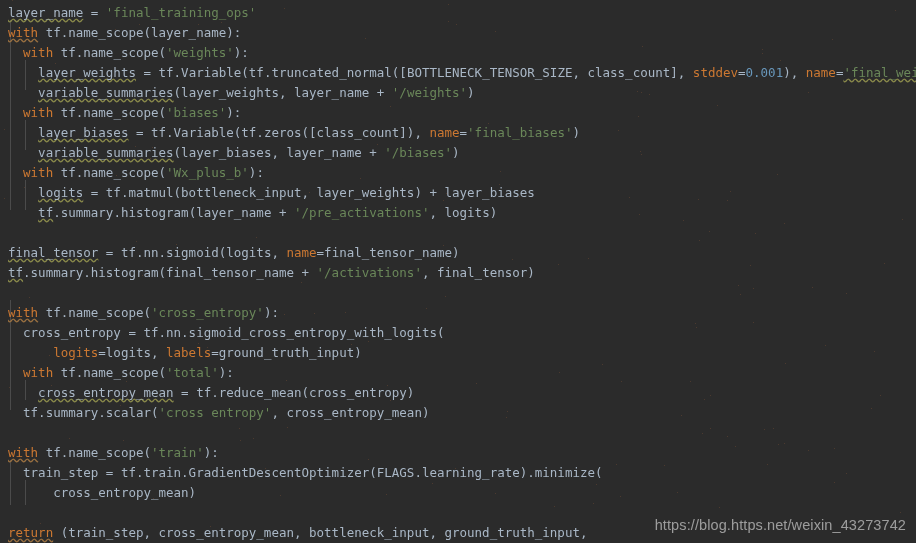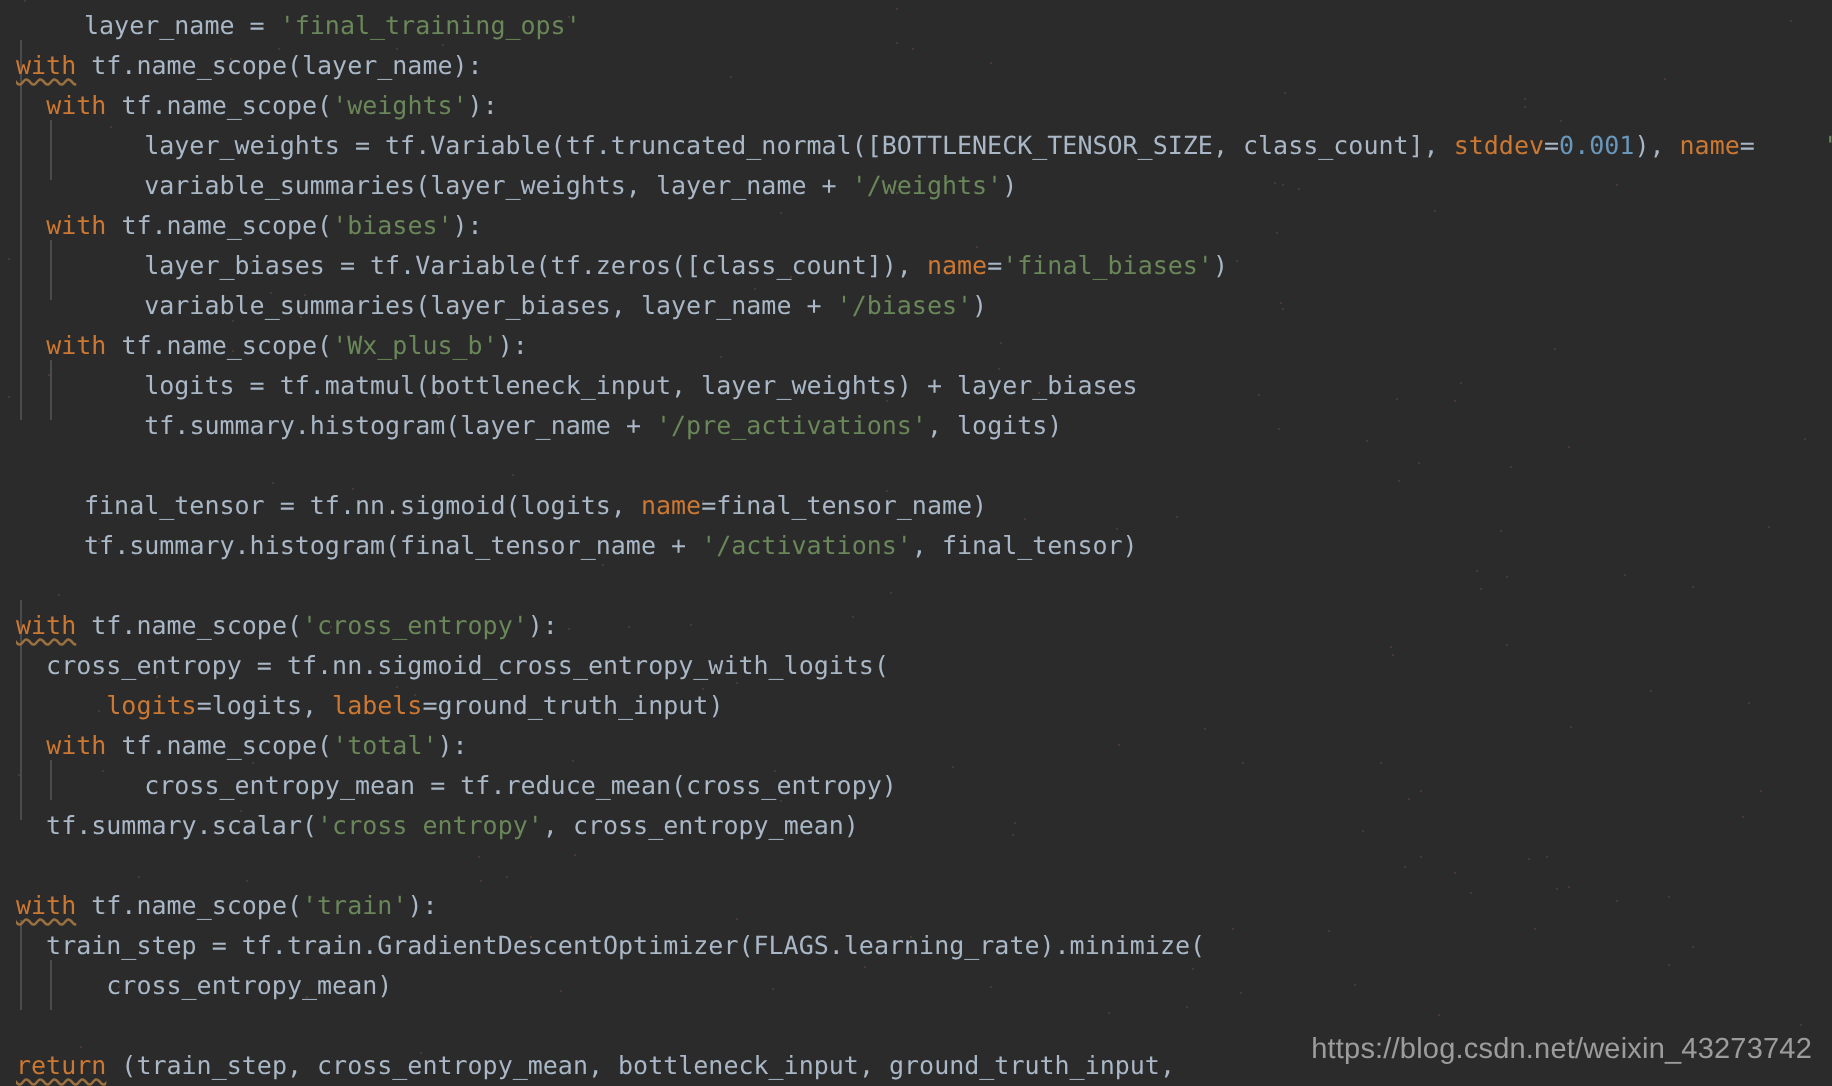"layer_name" .err { margin-left: 34px -> none; text-decoration: none -> underline }
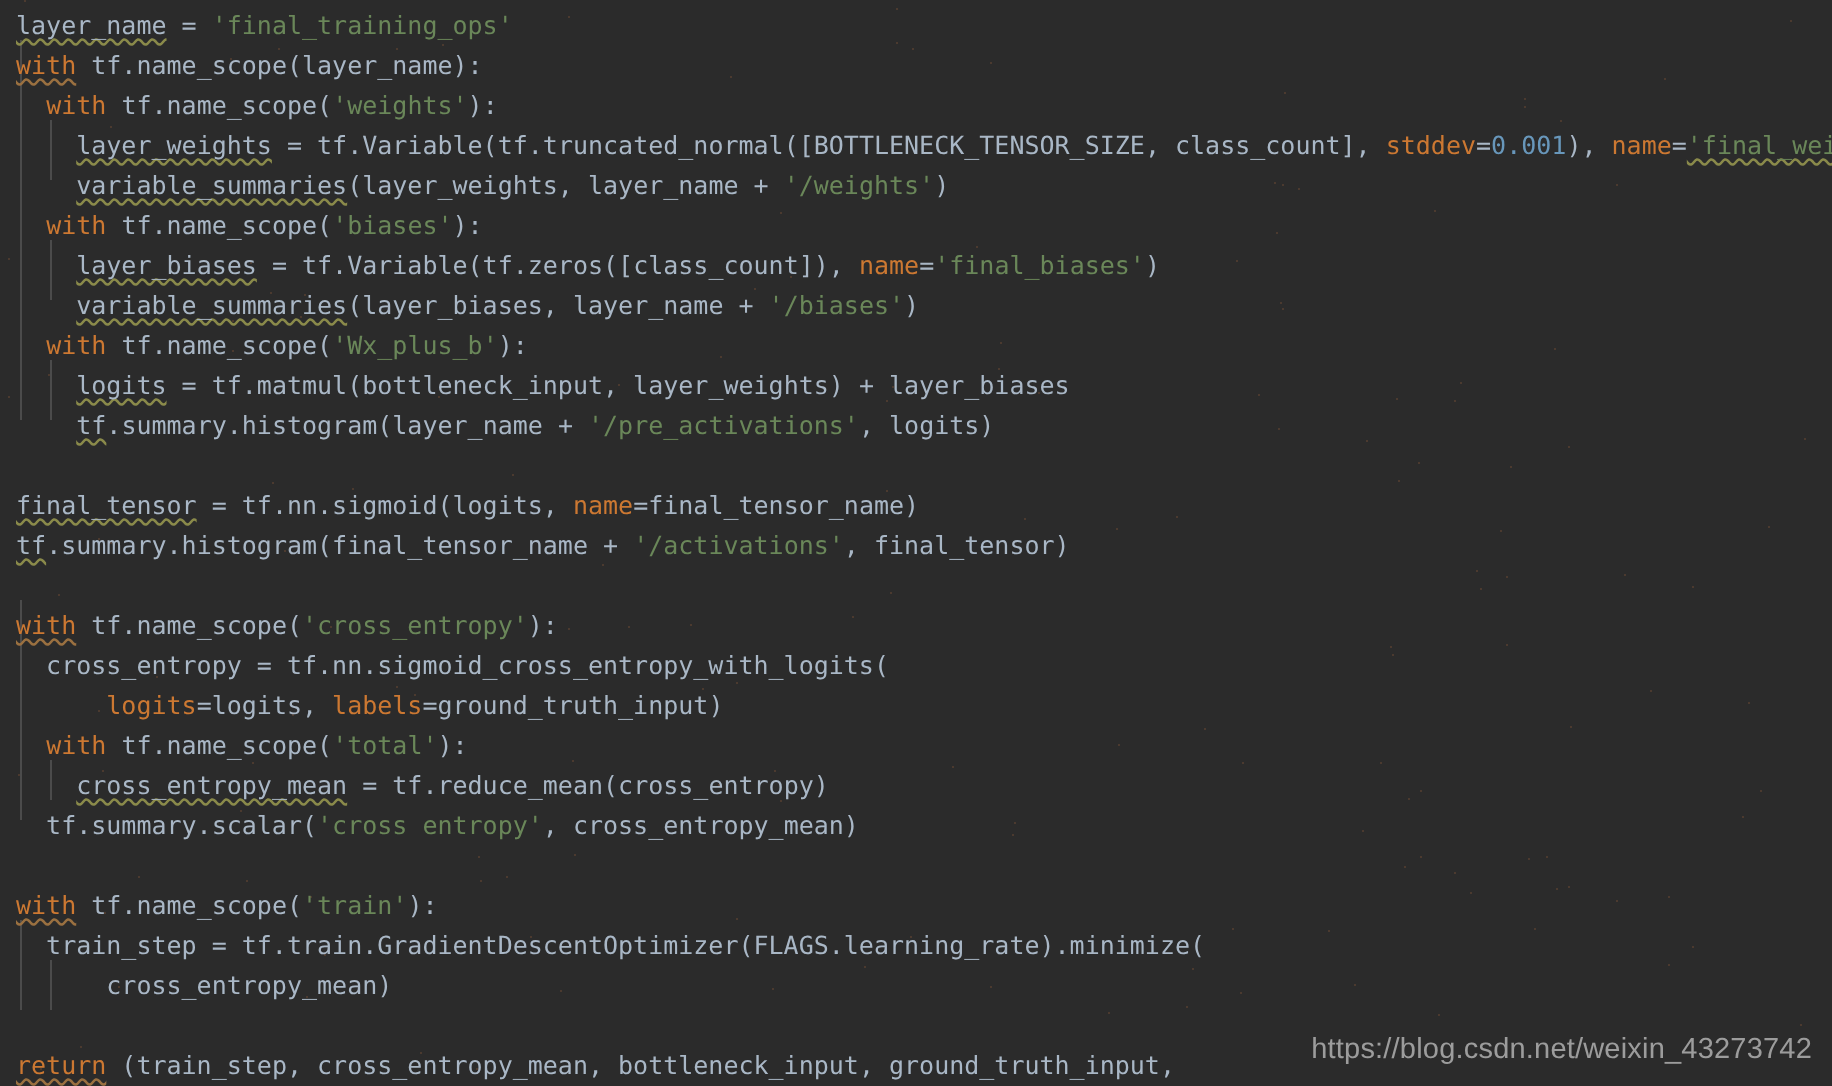"https://blog.csdn.net/weixin_43273742" div { text: https://blog.csdn.net/weixin -> https://blog.https.net/weixin }
